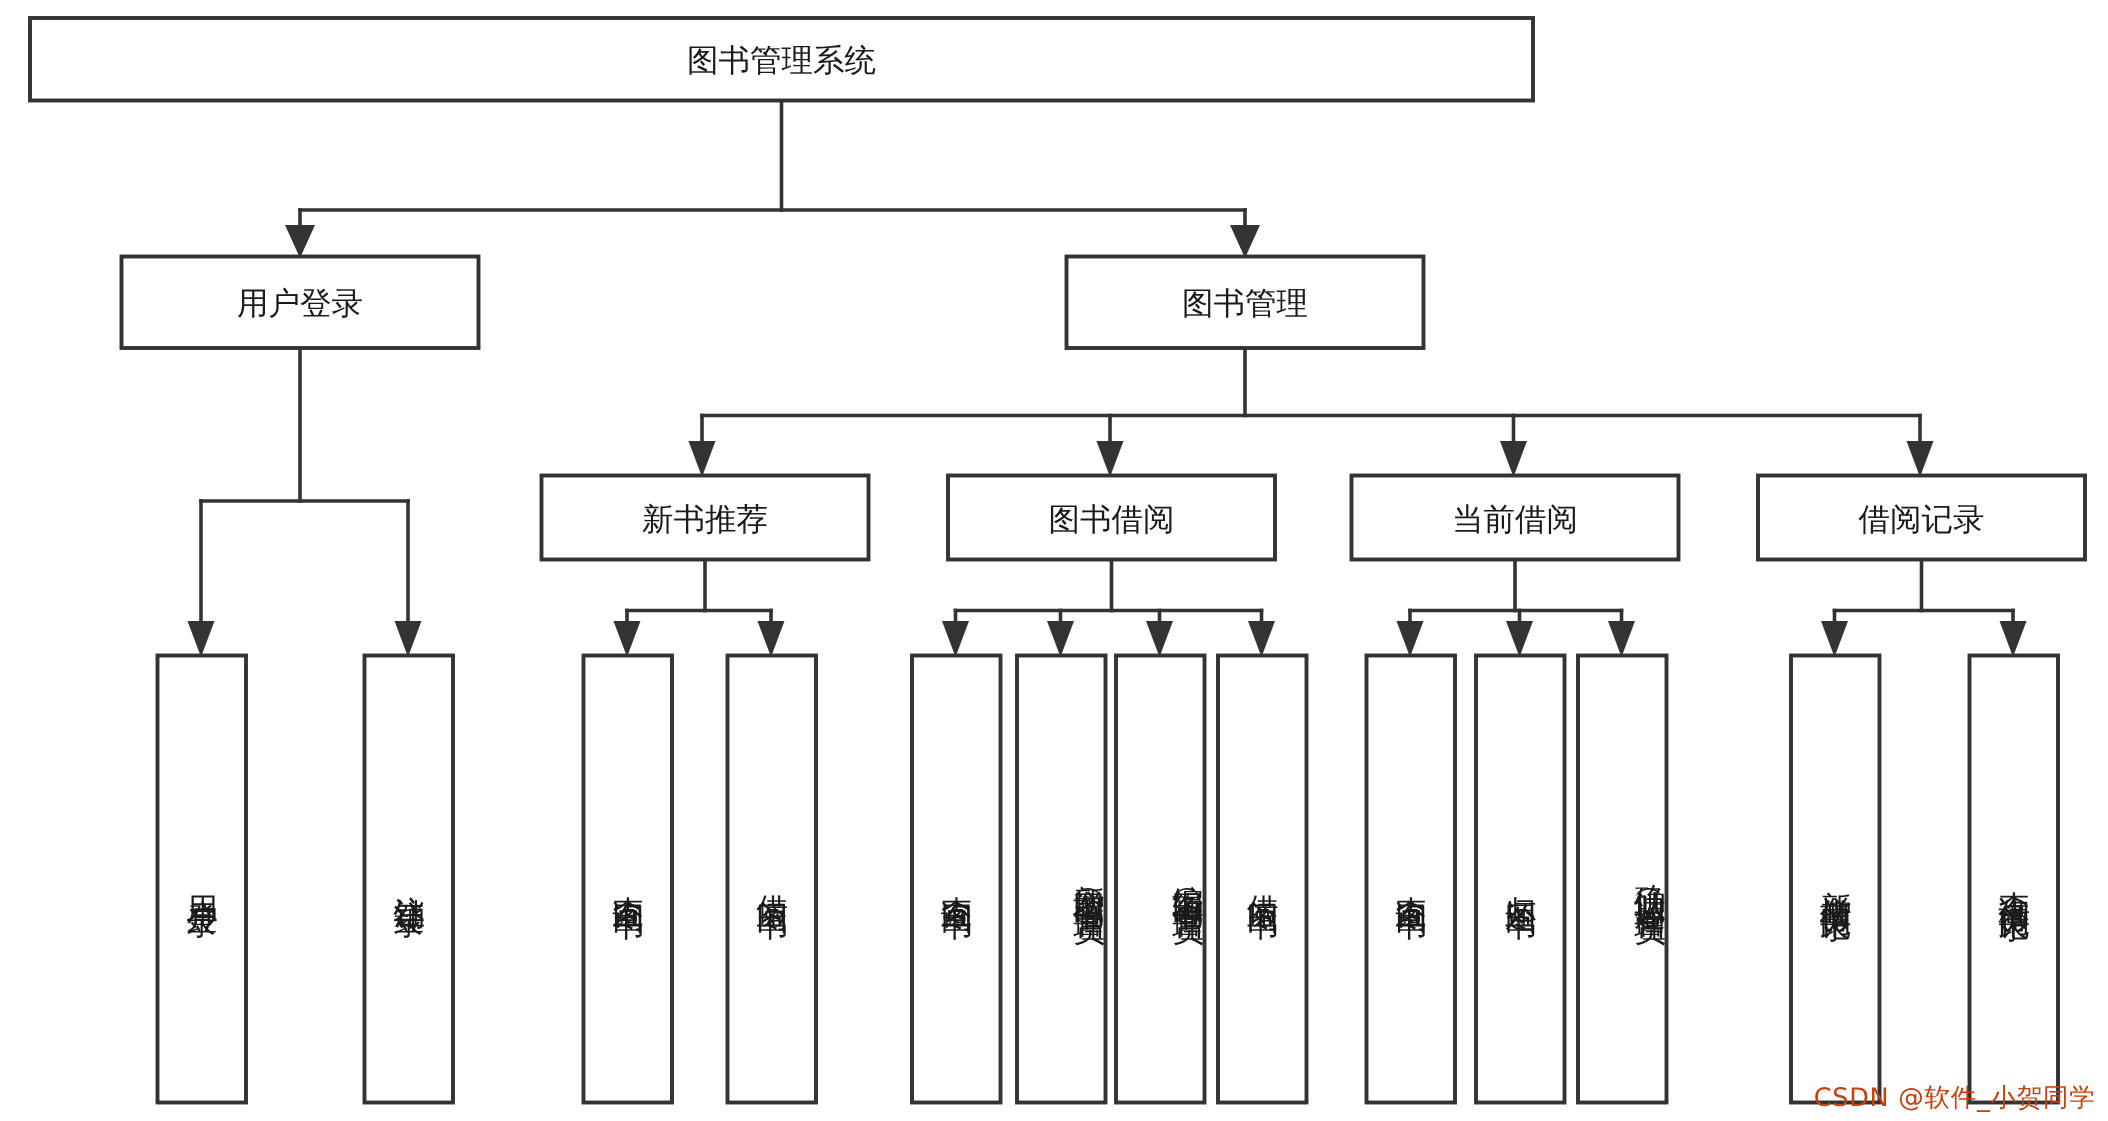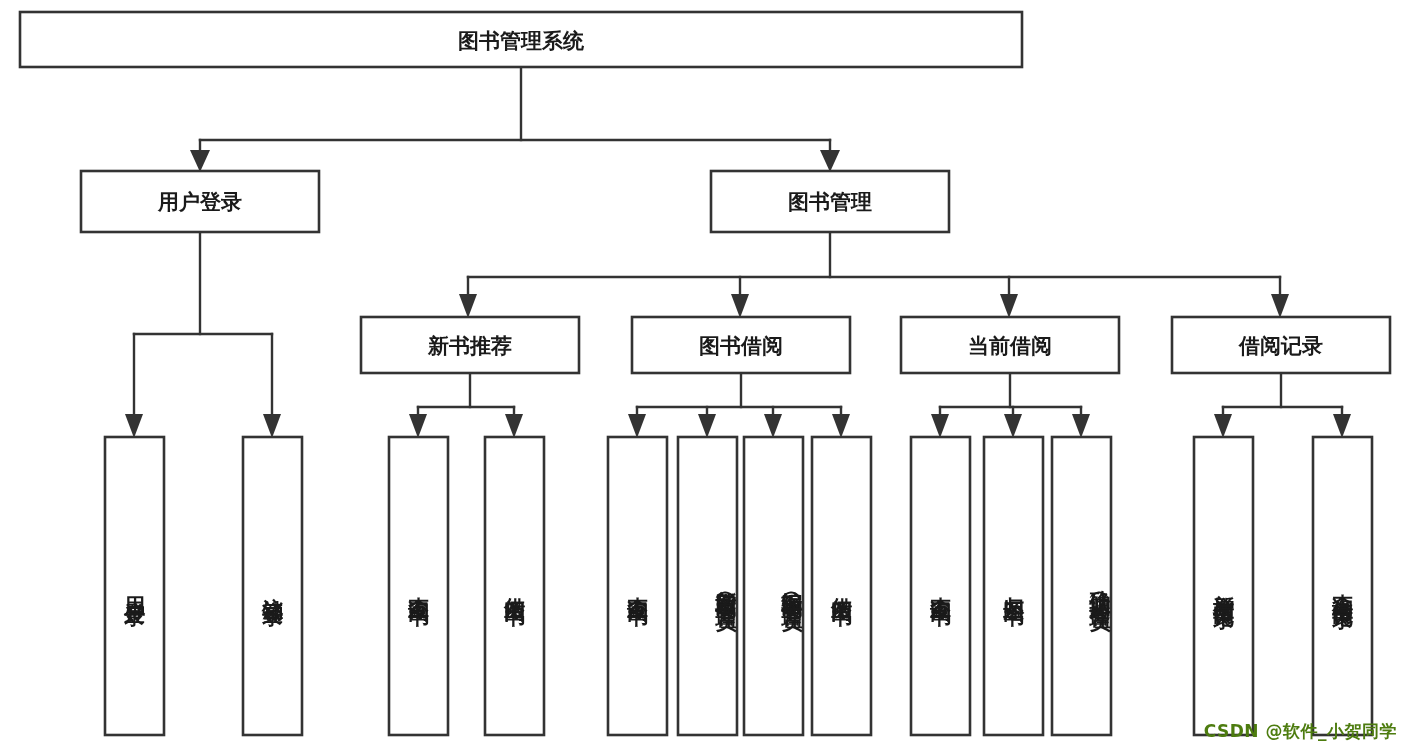"图书管理系统" #diagram-root { font-weight: bold -> none }
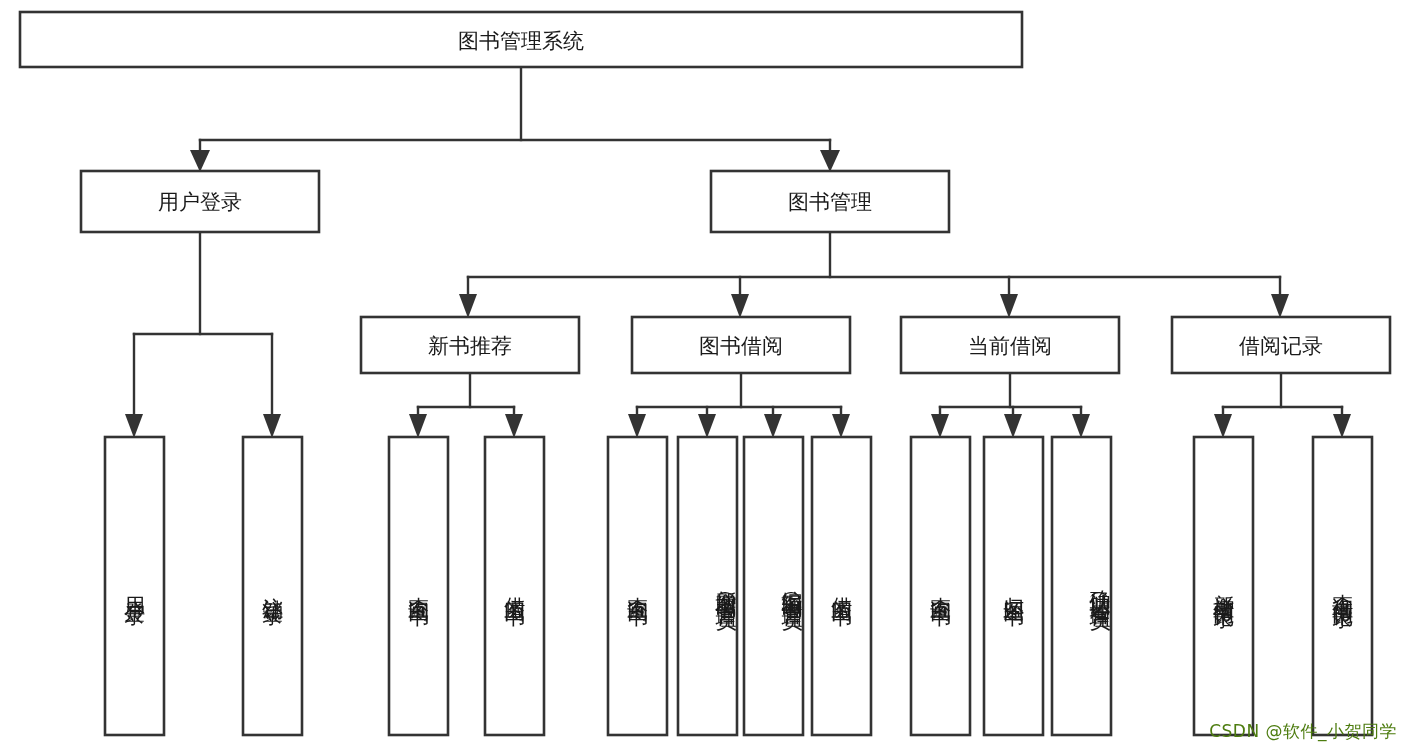"CSDN @软件_小贺同学" #watermark { color: #4d7c0f -> #c2410c }
